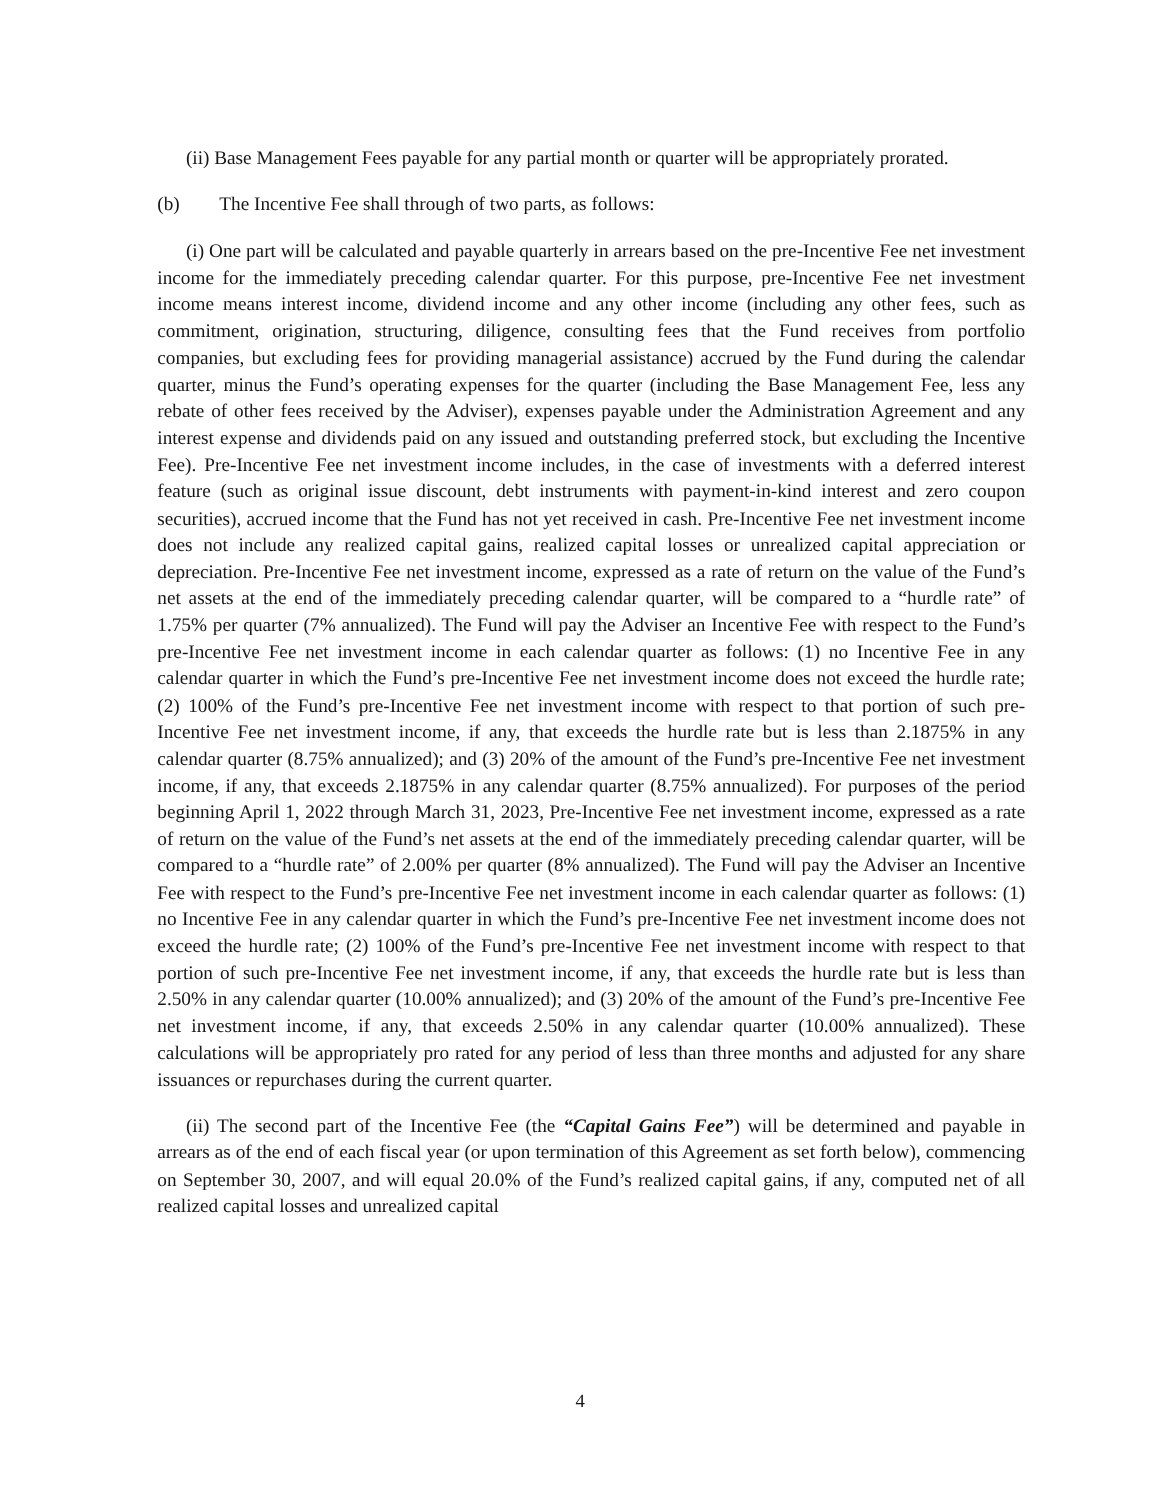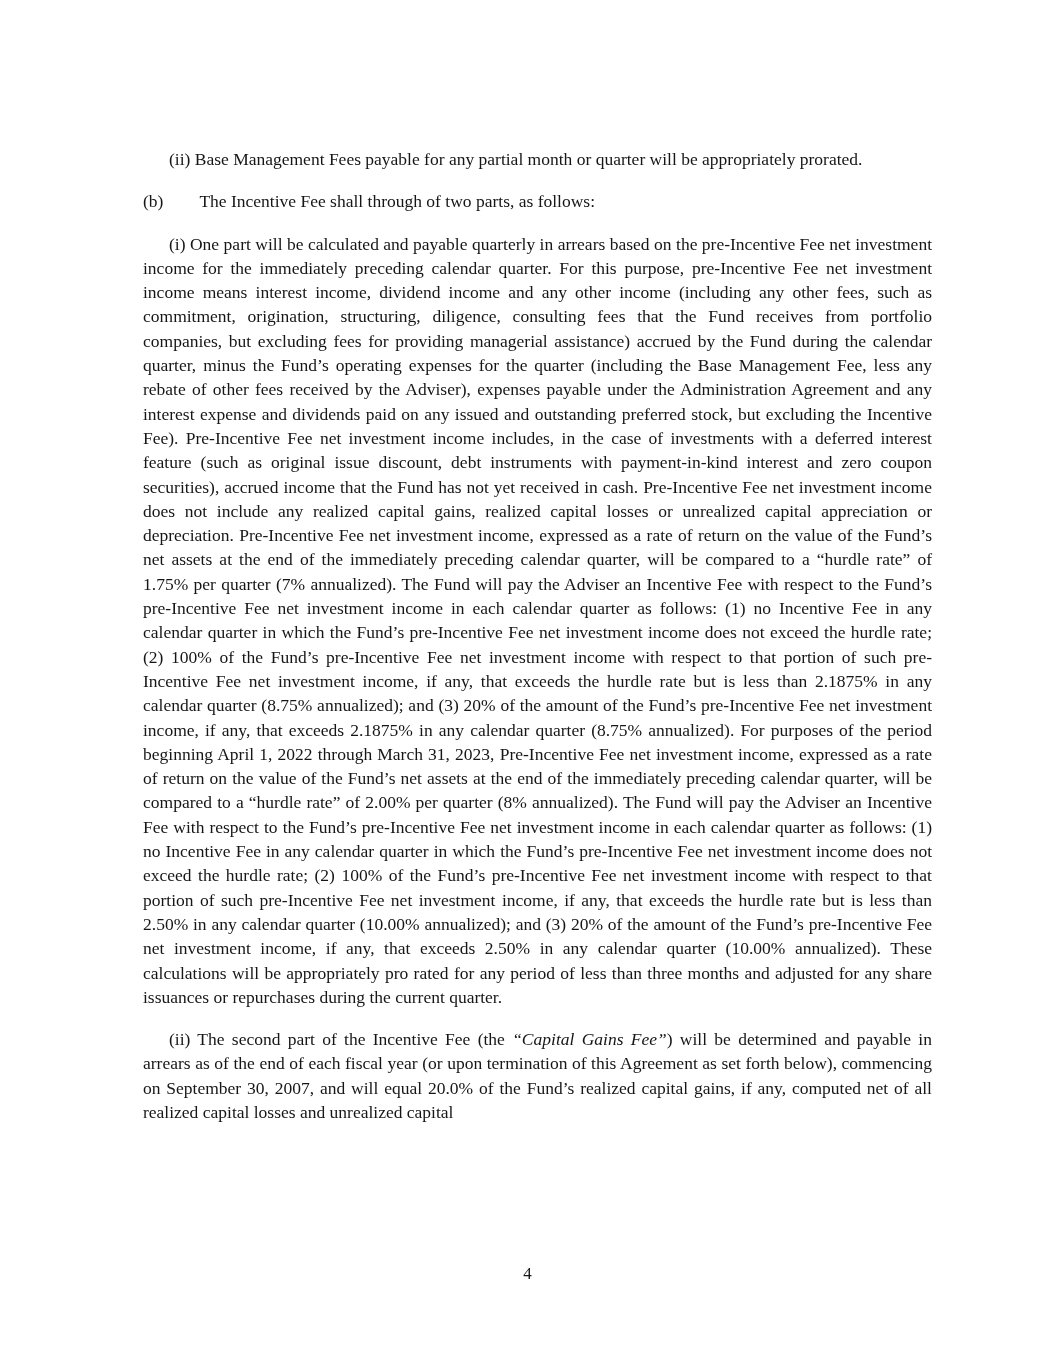"(ii) Base Management Fees payable" .para { margin: 16px 0 18px 0 -> 0 0 18px 0 }
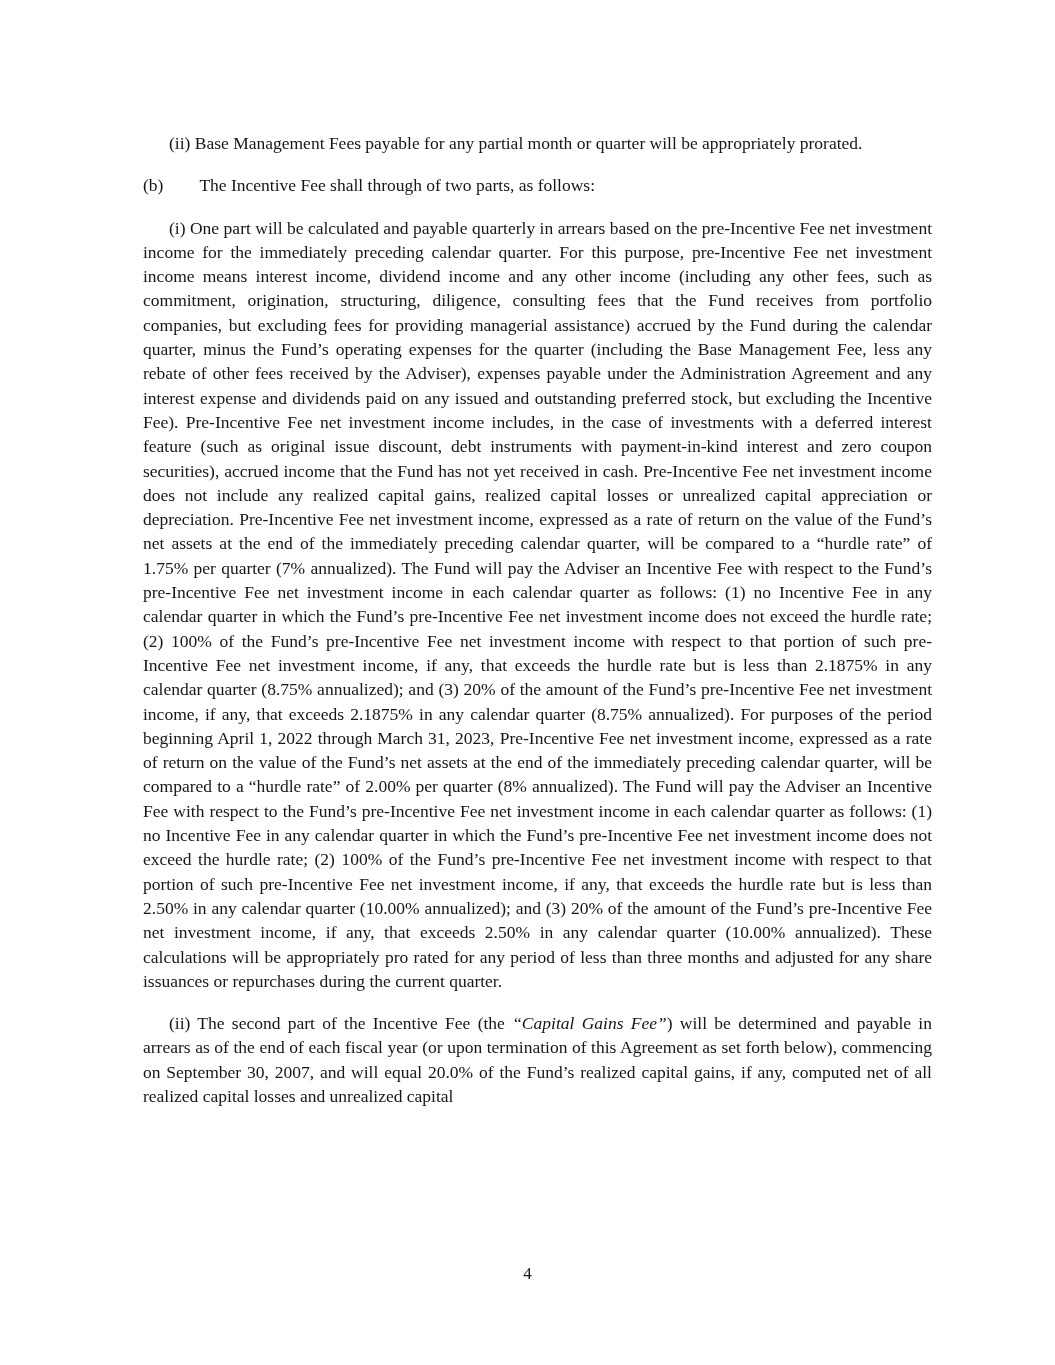"“Capital Gains Fee”" .emph { font-weight: normal -> bold }
